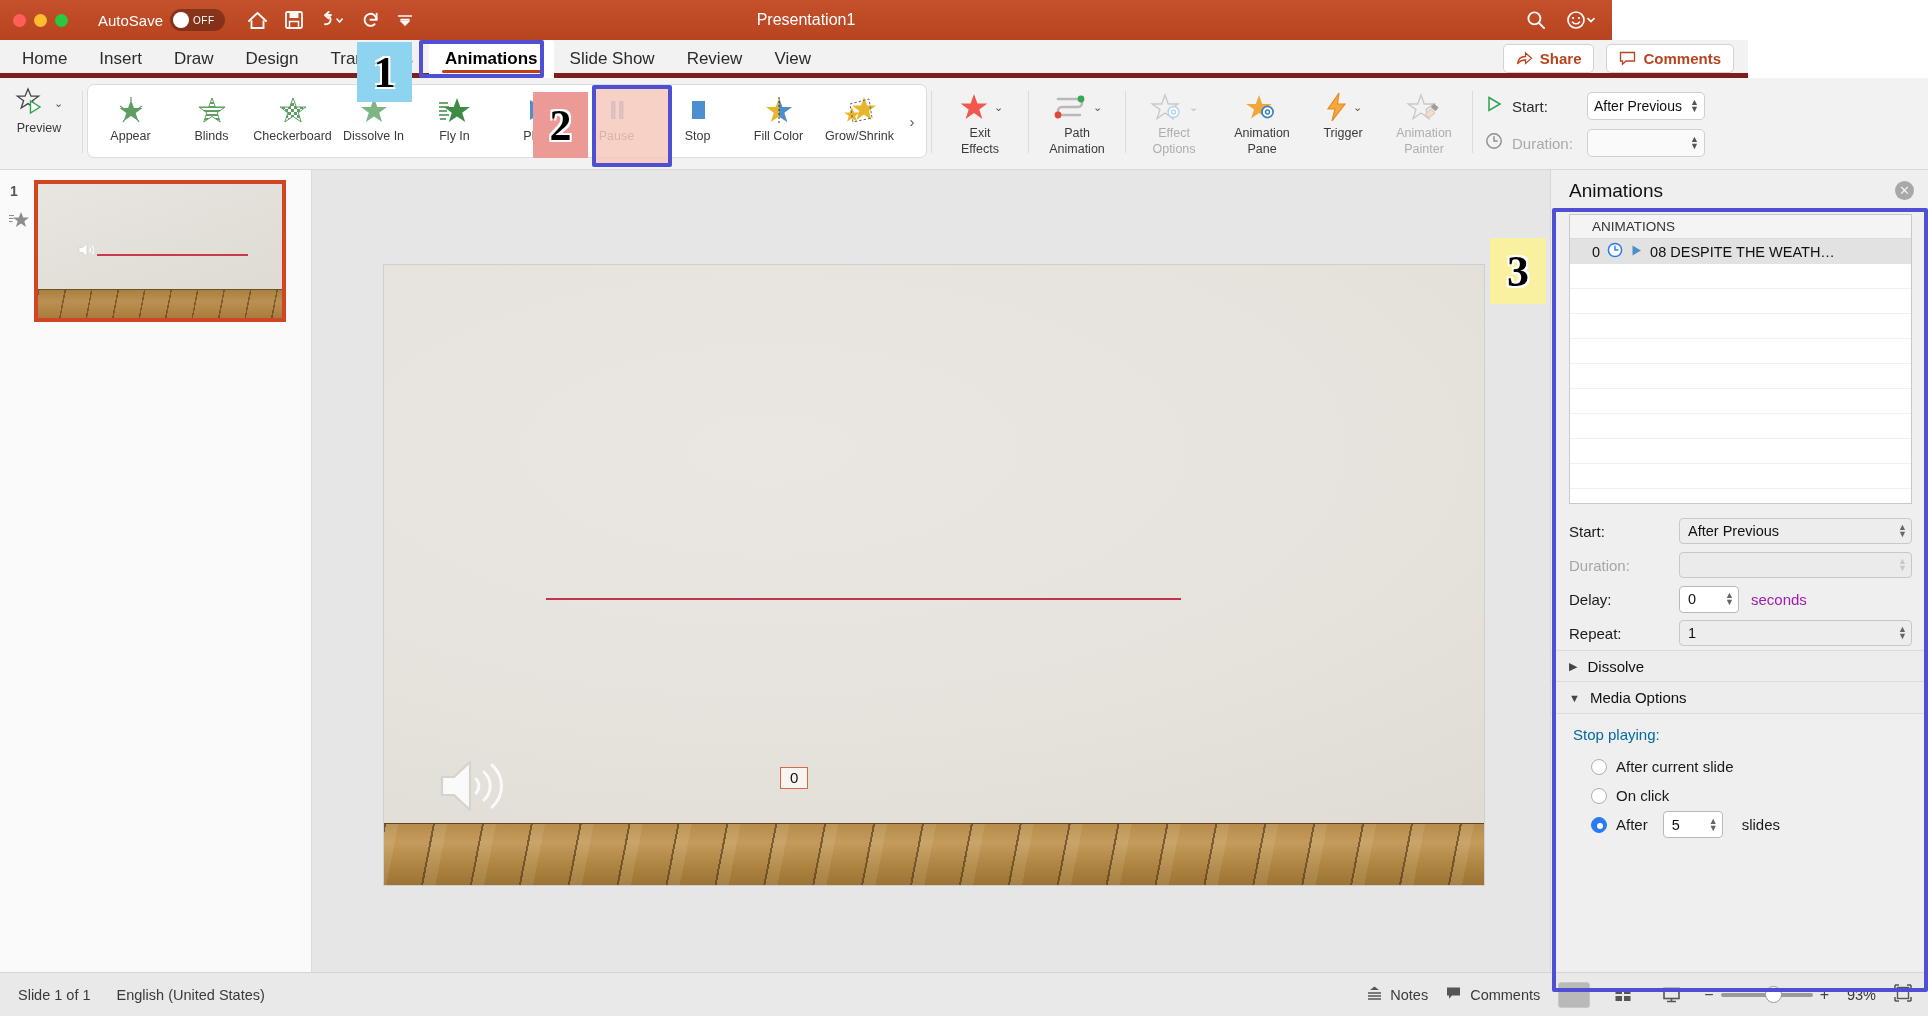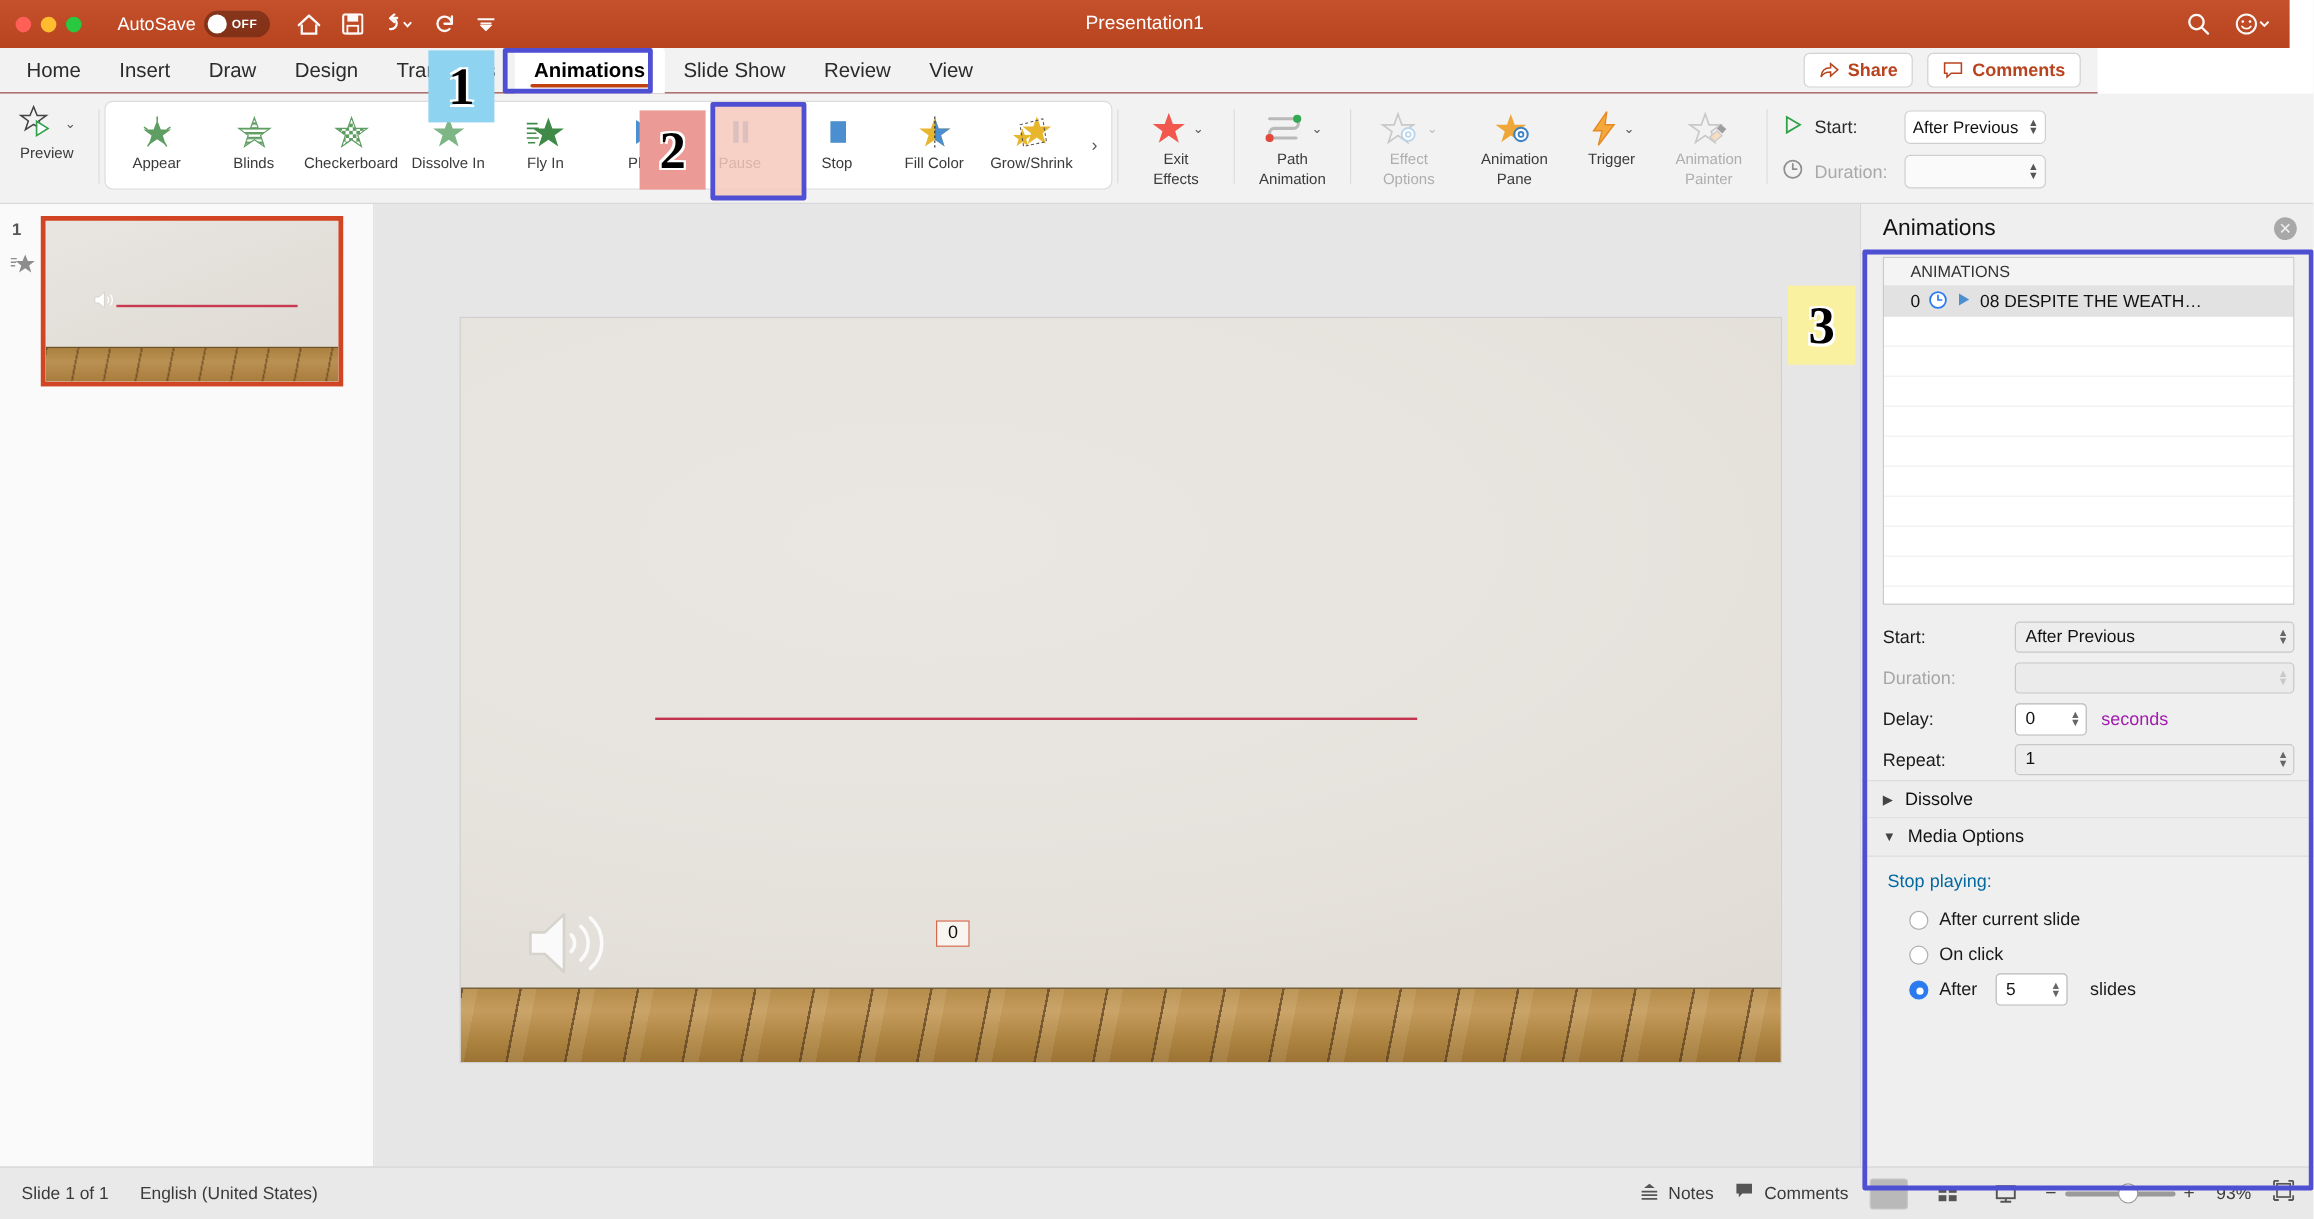"AutoSave" .titlebar { width: 1908px -> 1612px }
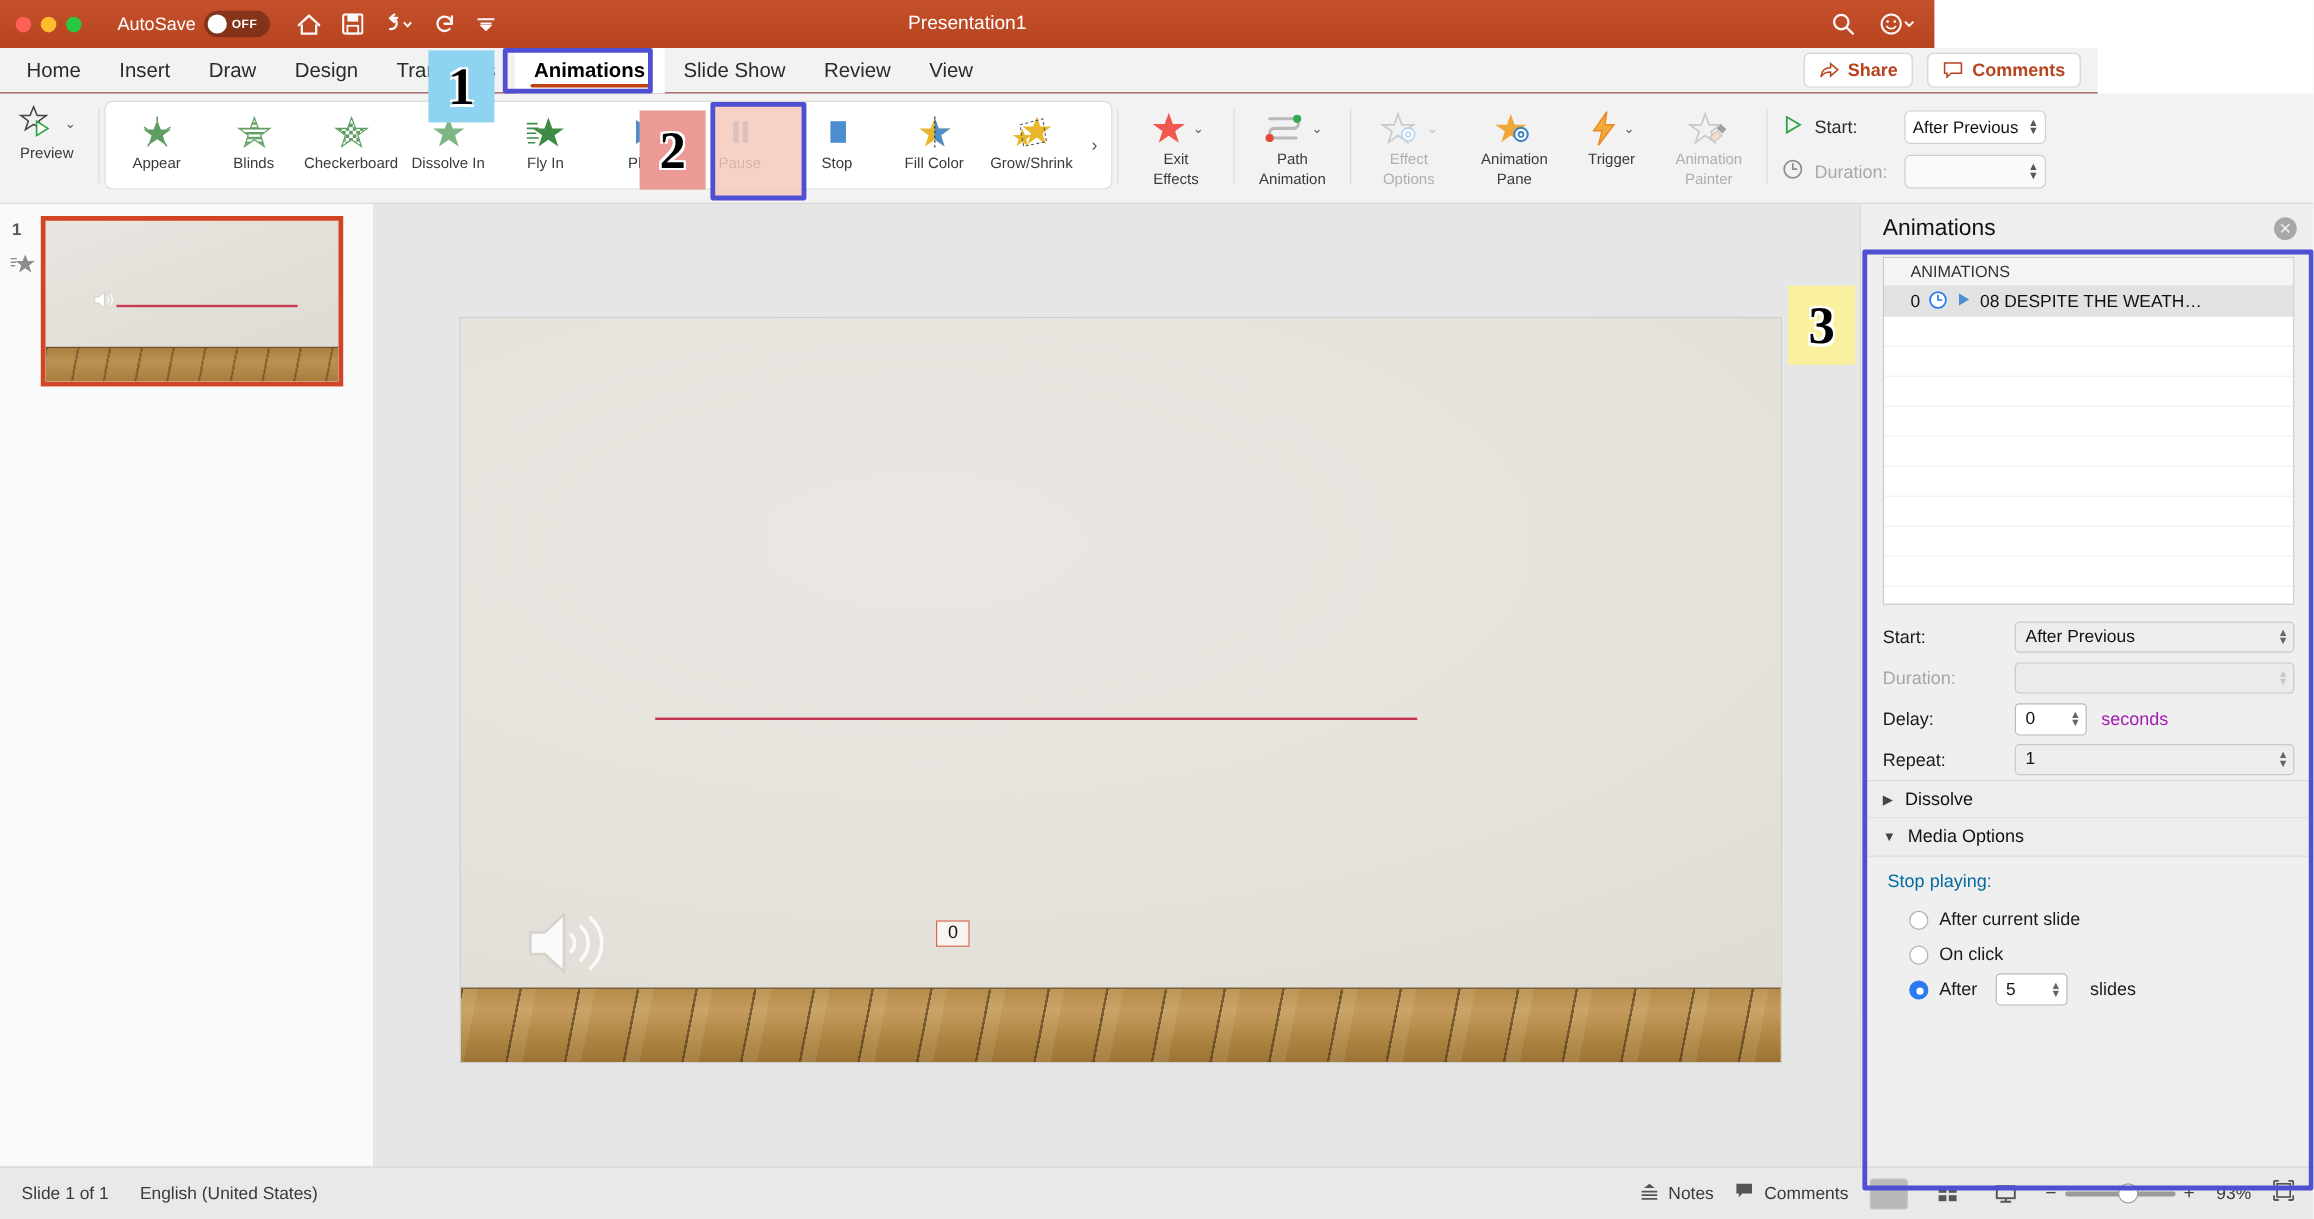"OFF" .toggle .offtxt { font-weight: bold -> normal }
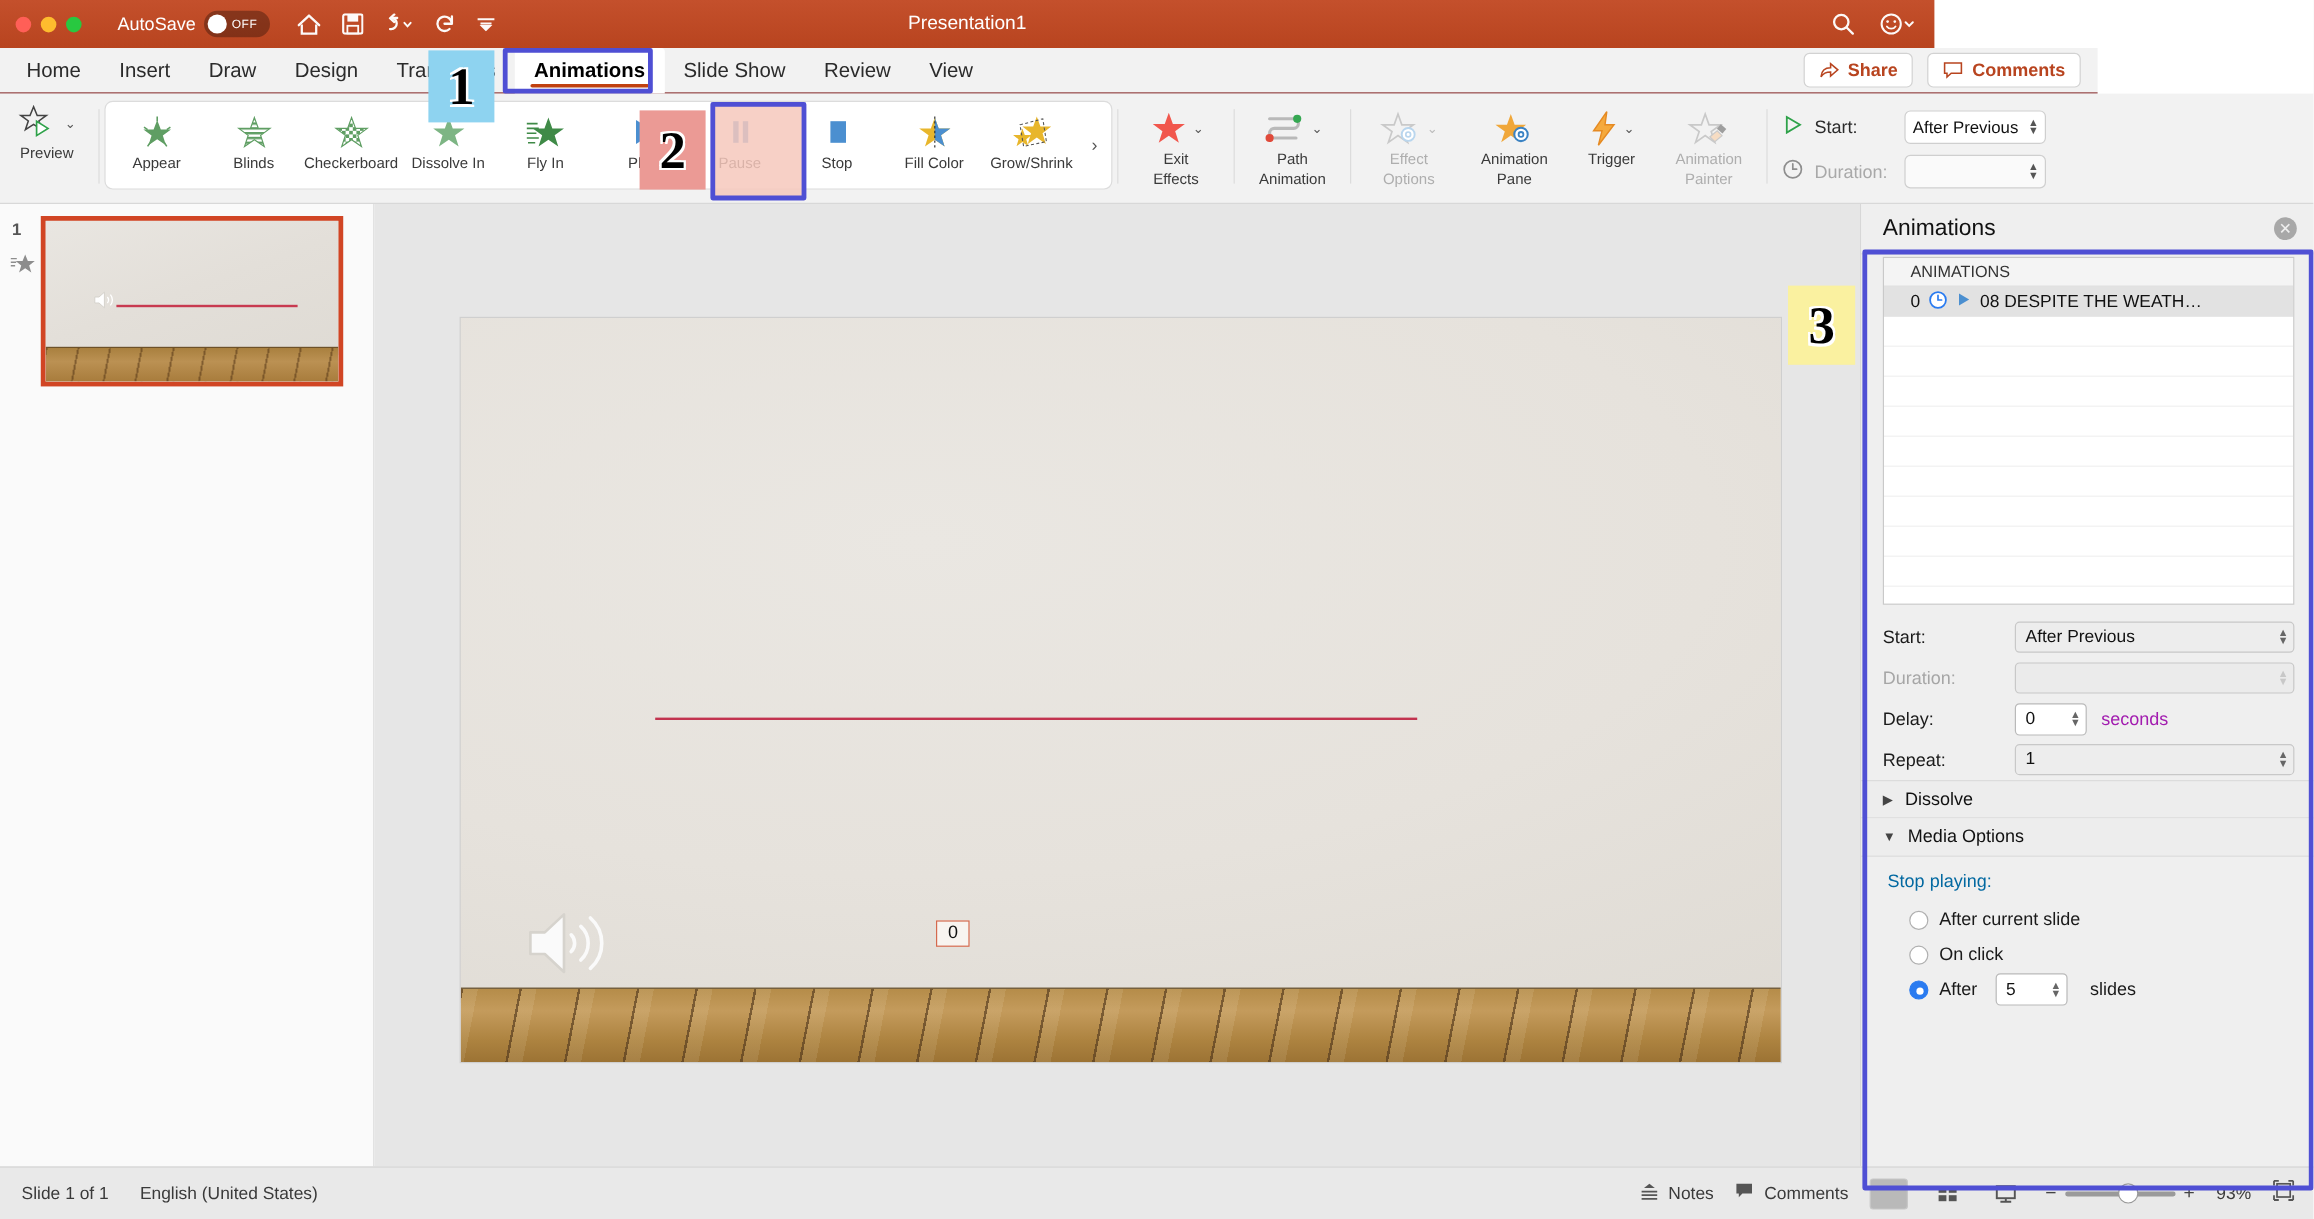"Home" .tabbar { border-bottom: 1px solid #7f1d1d -> 5px solid #7f1d1d }
